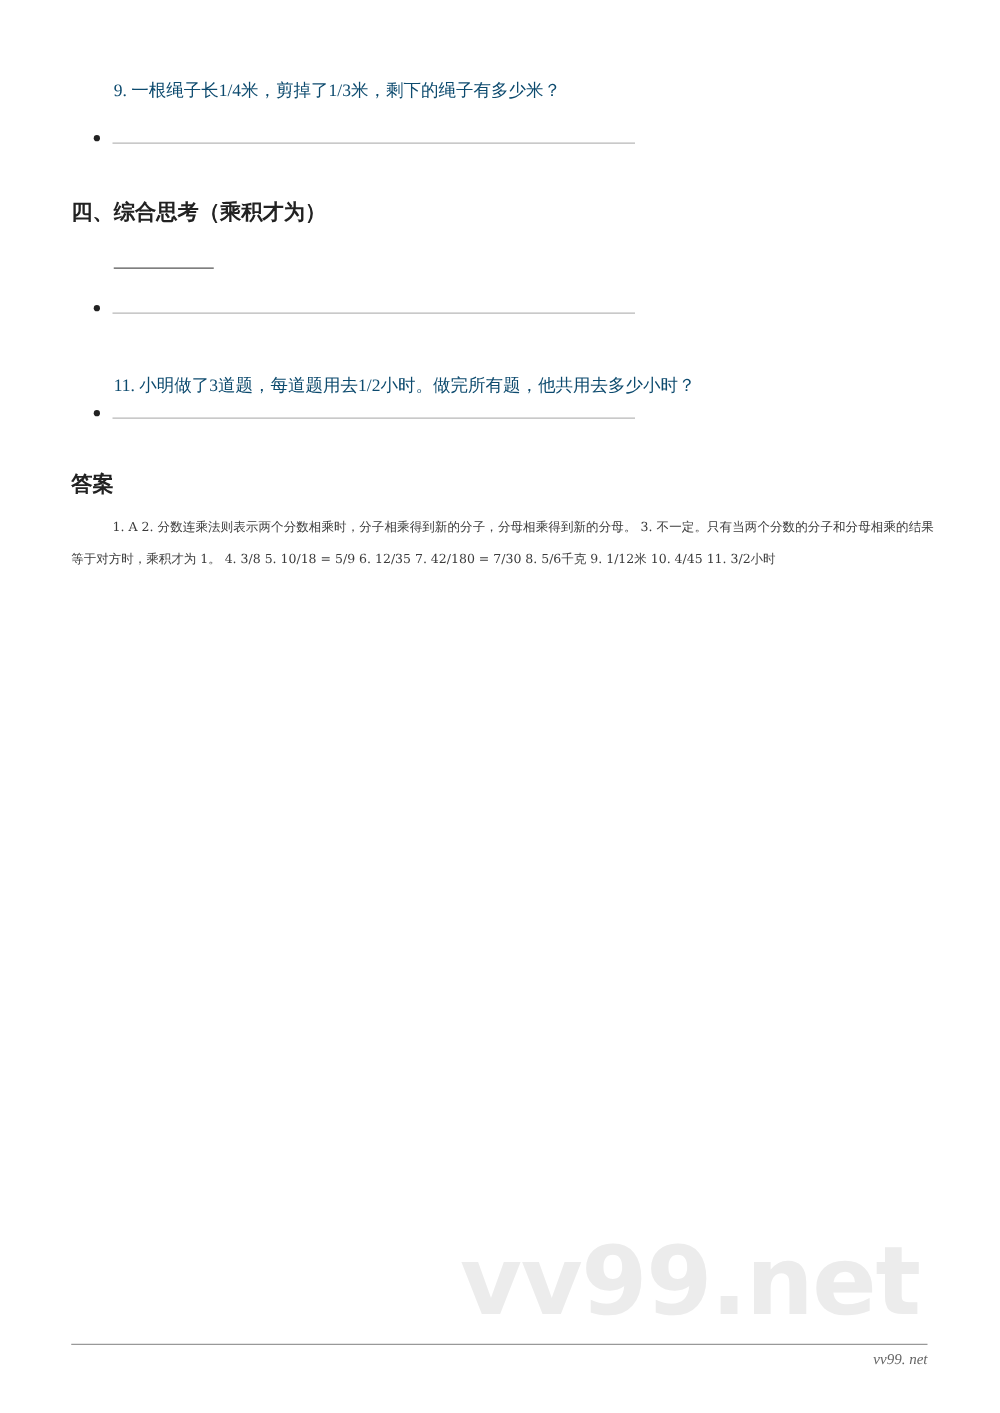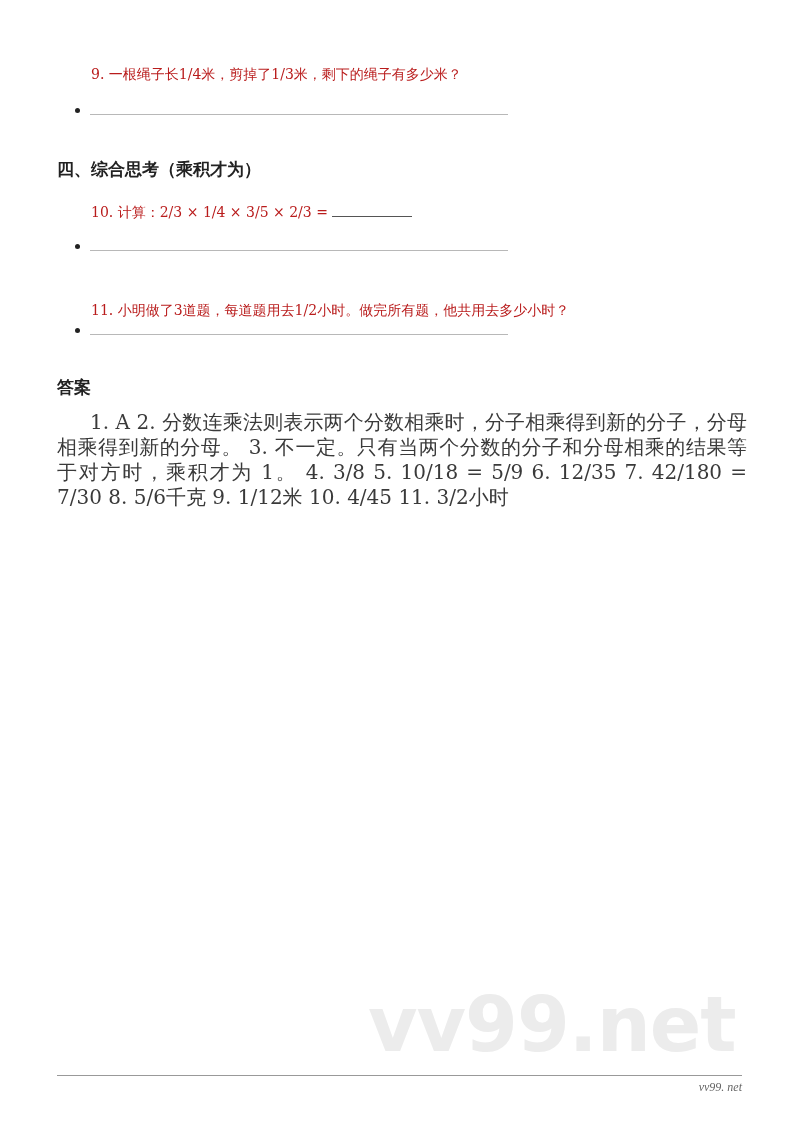"9. 一根绳子长1/4米，剪掉了1/3米，剩下的绳子有多少米？" .question { color: #b91c1c -> #0c4a6e; font-family: none -> Liberation Serif, serif }
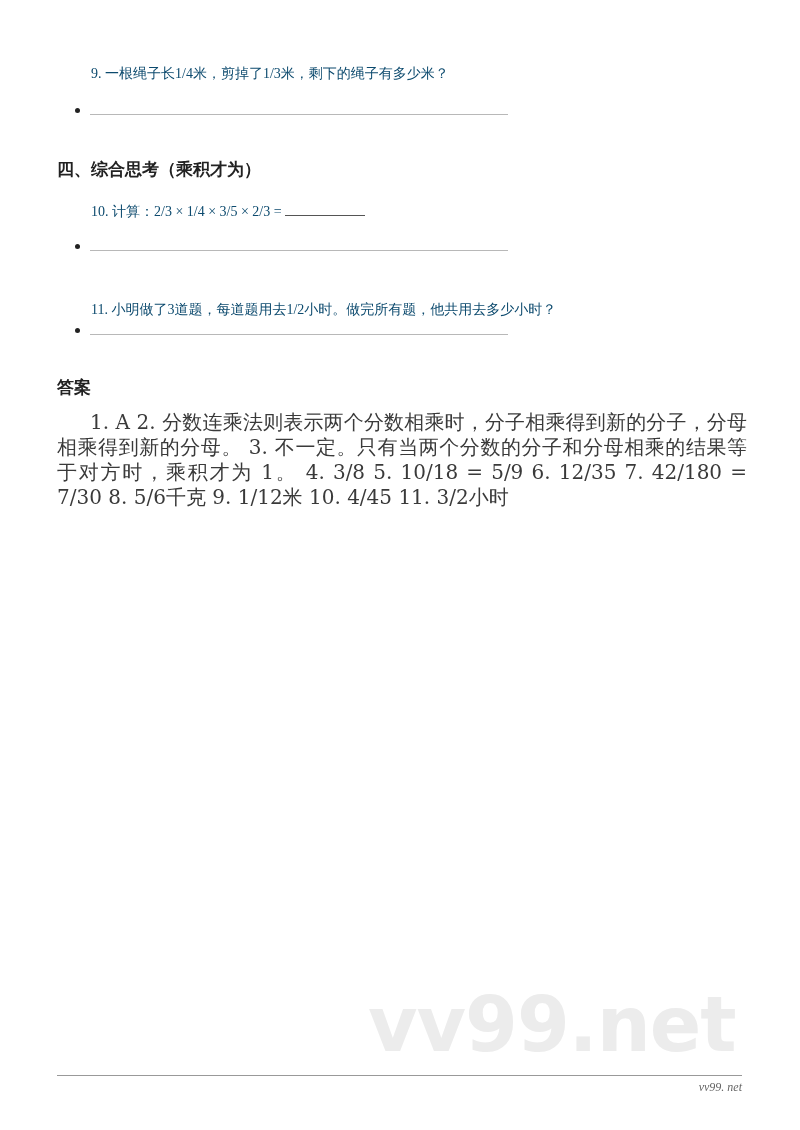"10. 计算：2/3 × 1/4 ×" span { html: <span>10. 计算：2/3 × 1/4 × 3/5 × 2/3 = </span> -> none }
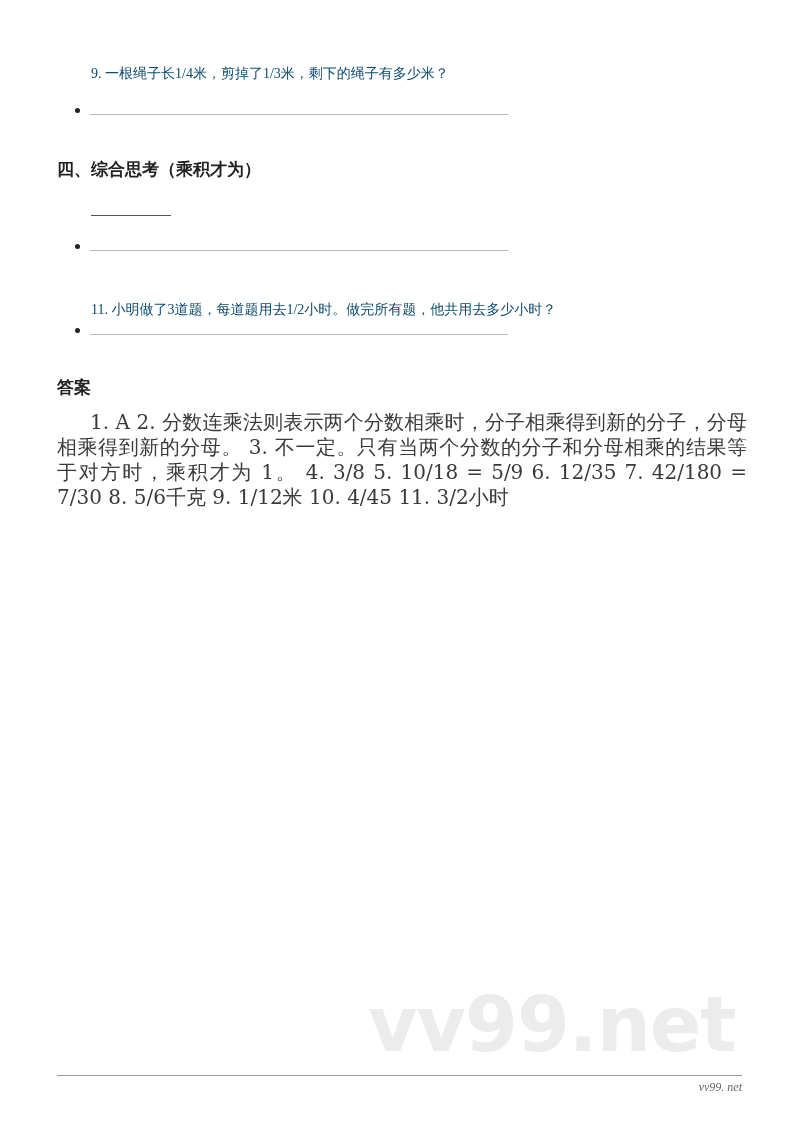"1. A 2." .answers-body { font-size: 20px -> 10px }
